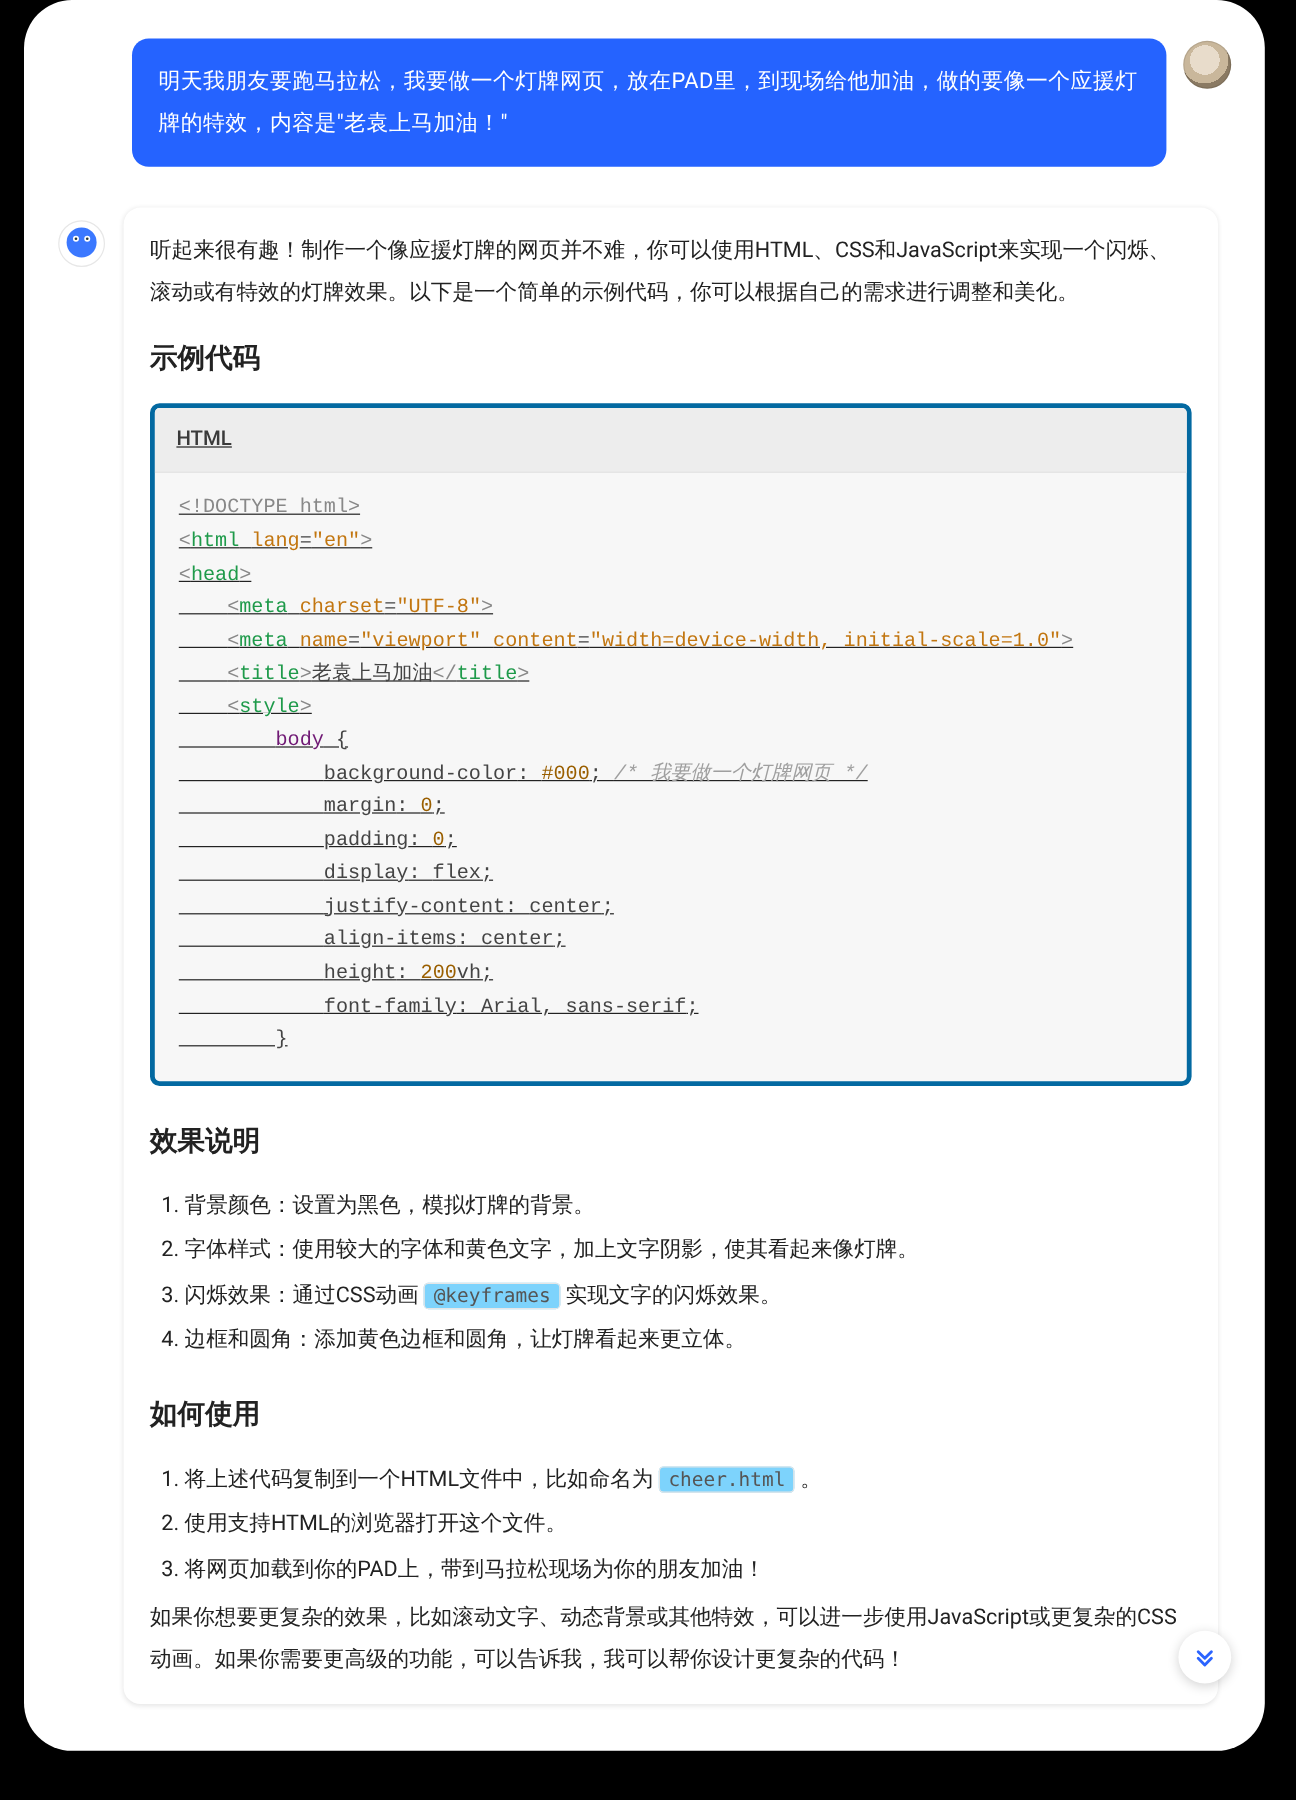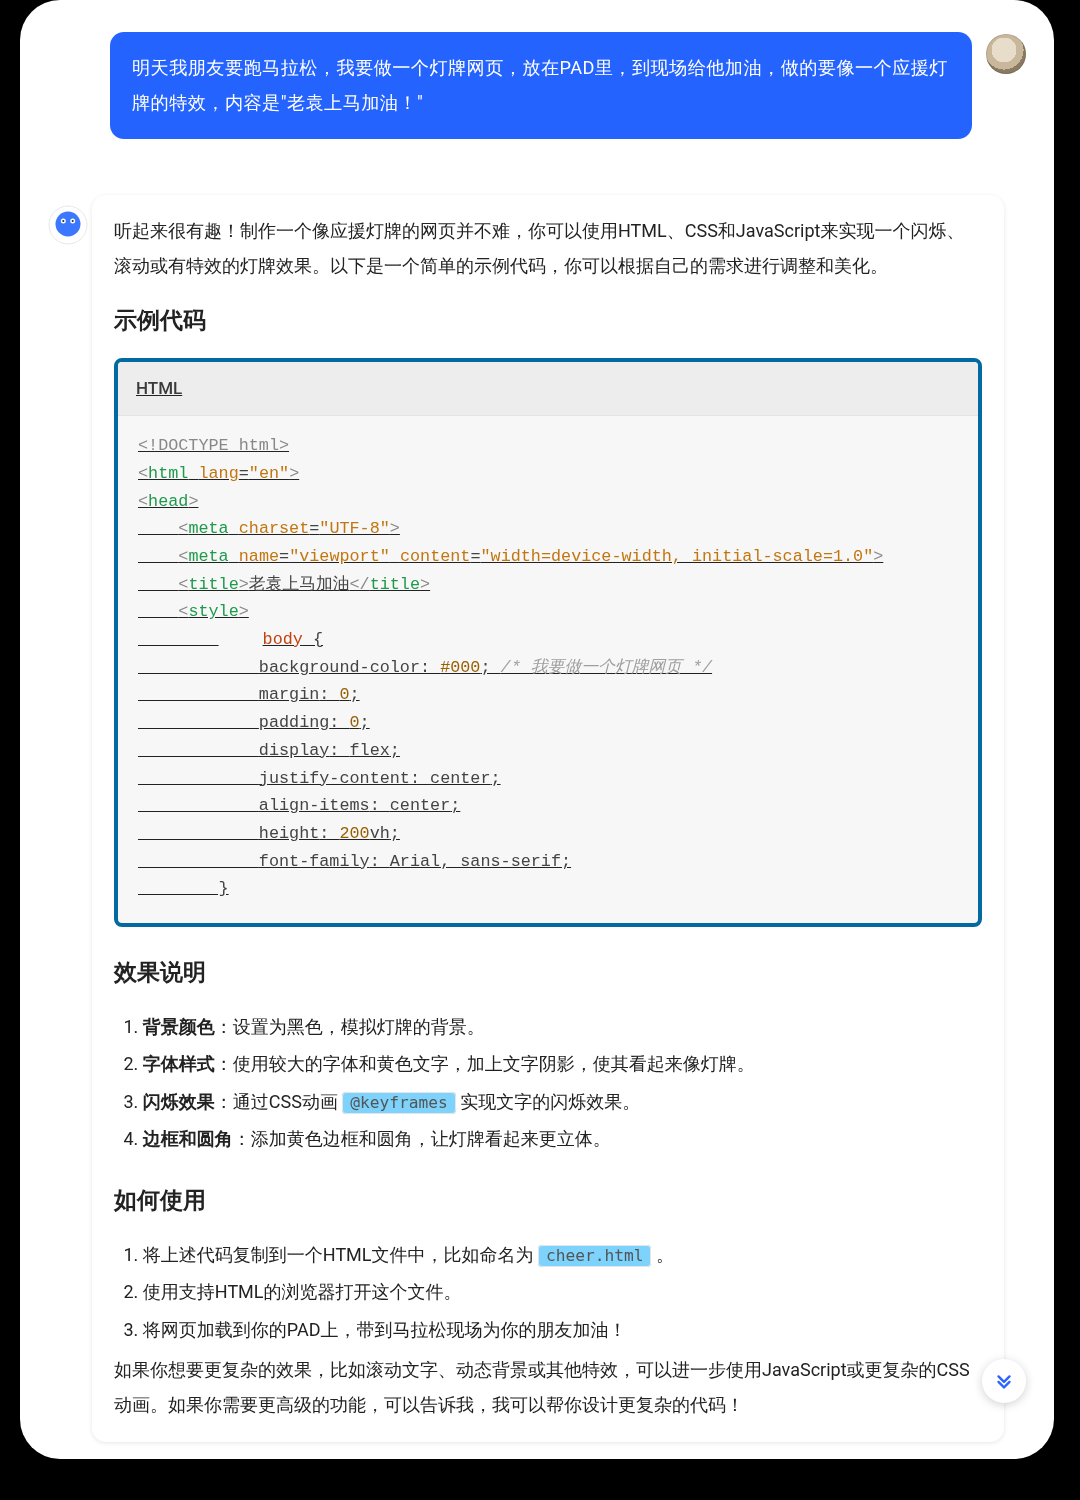"明天我朋友要跑马拉松，我要做一个灯牌网页，放在PAD里，到现场给他加油，做的要像" .user-row { margin-bottom: 56px -> 34px }
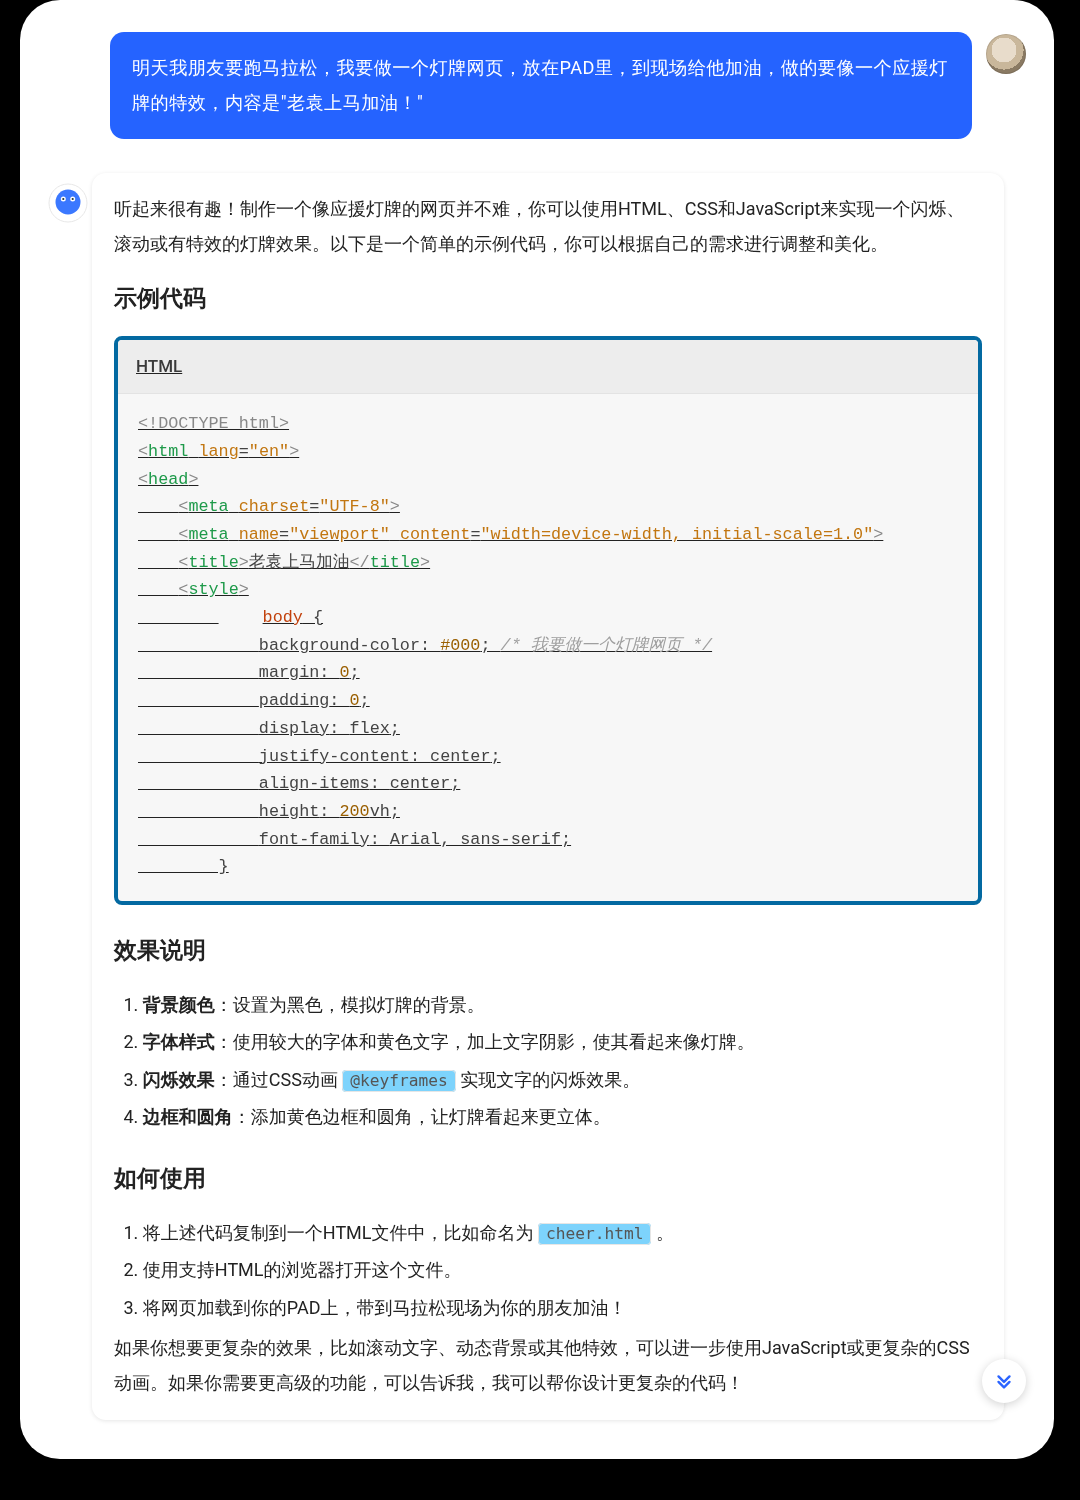"听起来很有趣！制作一个像应援灯牌的网页并不难，你可以使用HTML、CSS和Jav" .asst-row { gap: 4px -> 15px }
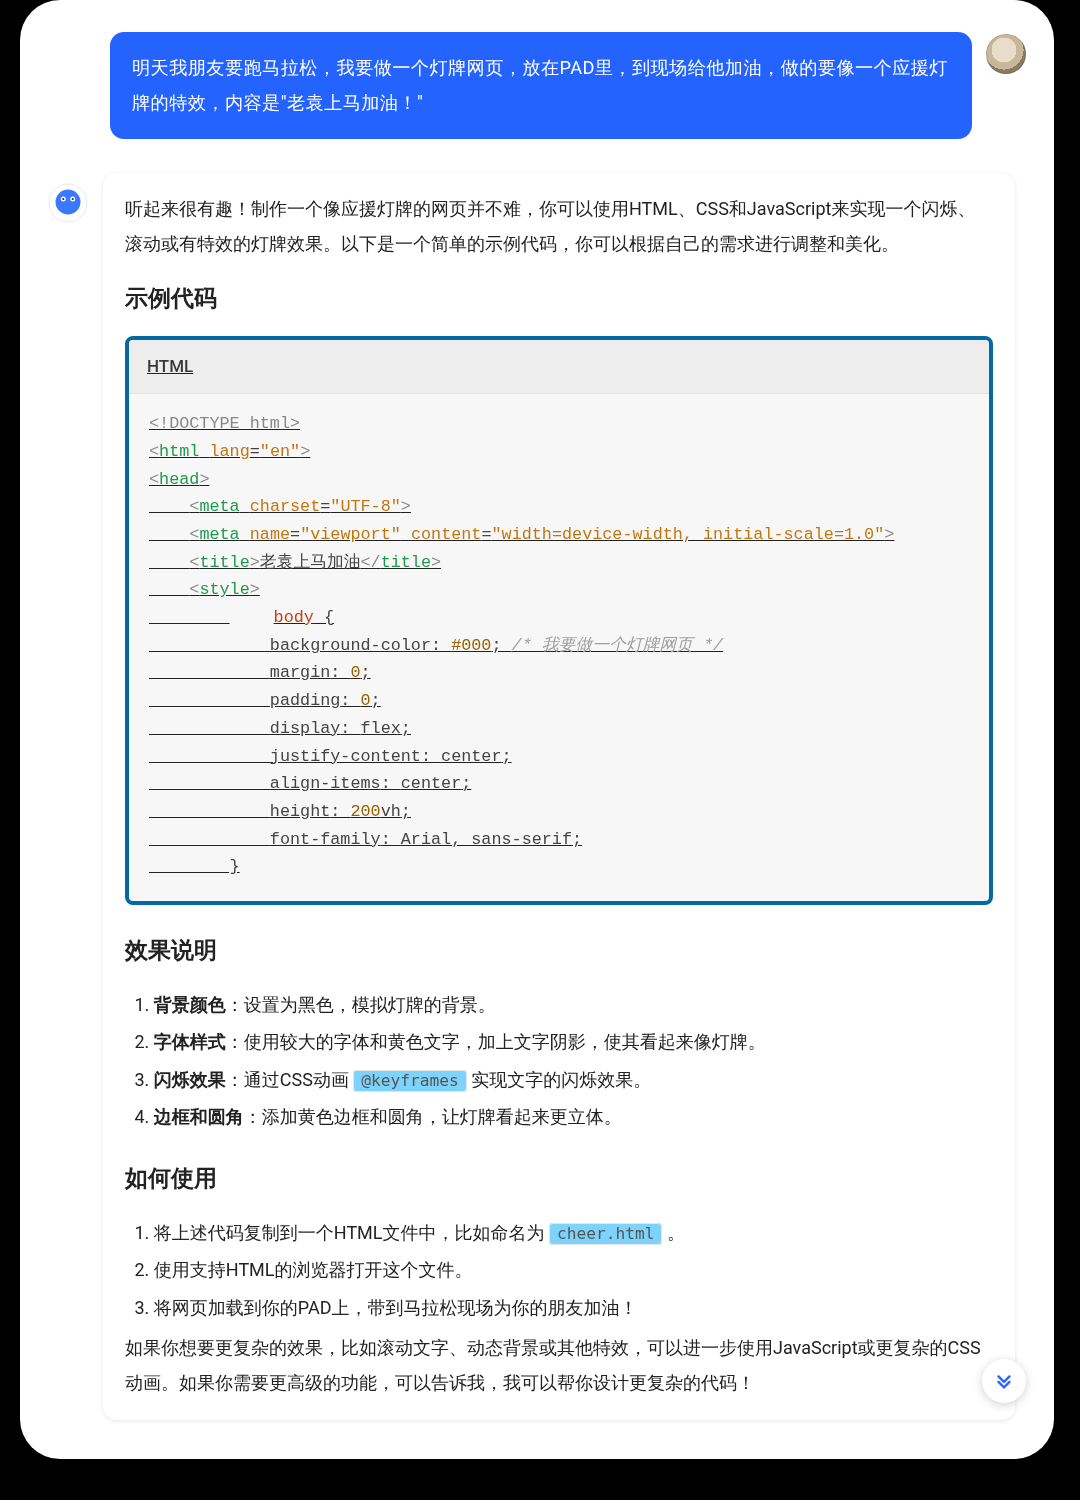"body" .tok-sel { color: #c2410c -> #701a75; margin-left: 44px -> none }
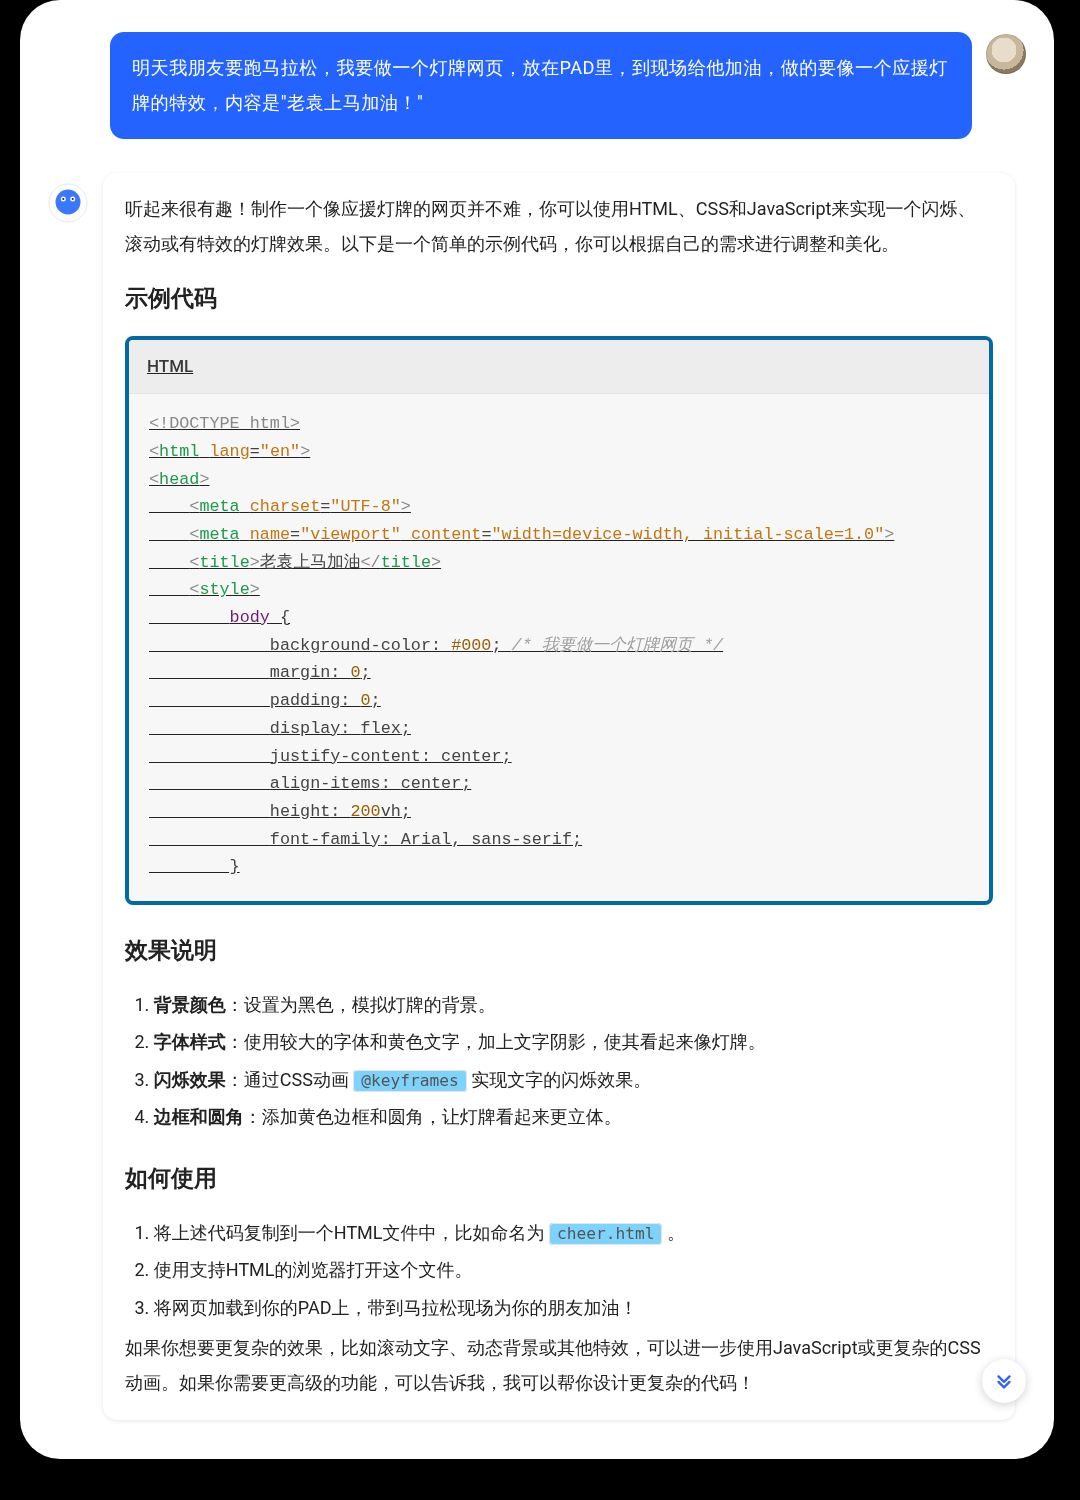"背景颜色" ol.effect-list li b { font-weight: 700 -> 400 }
